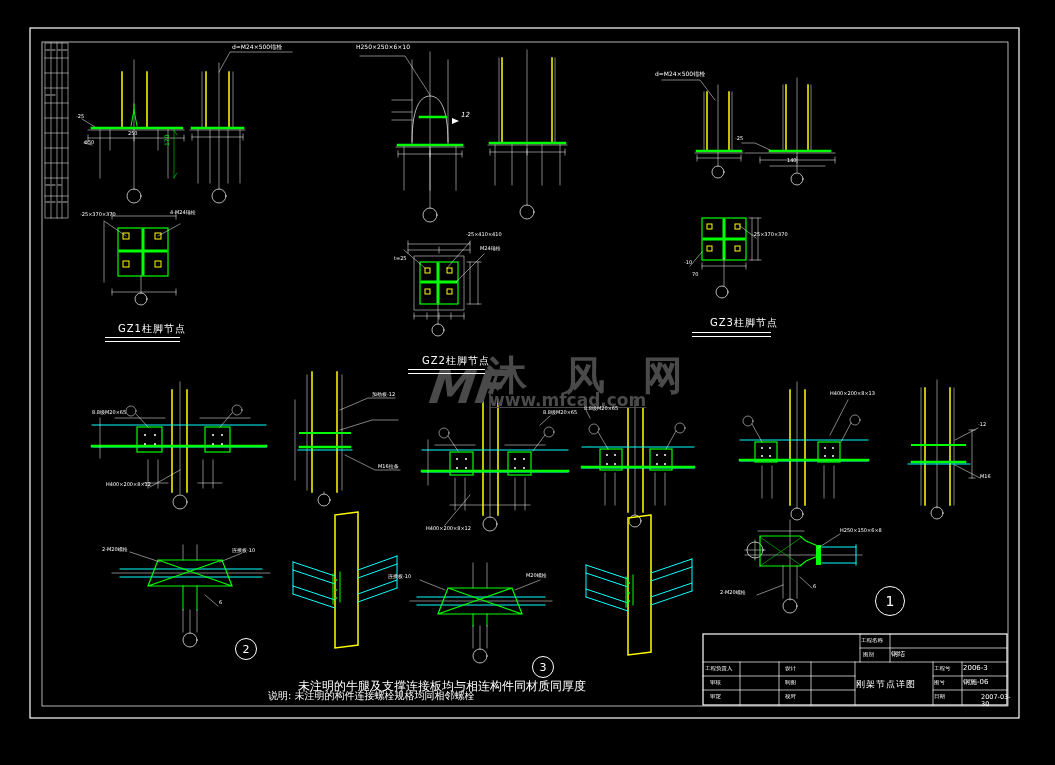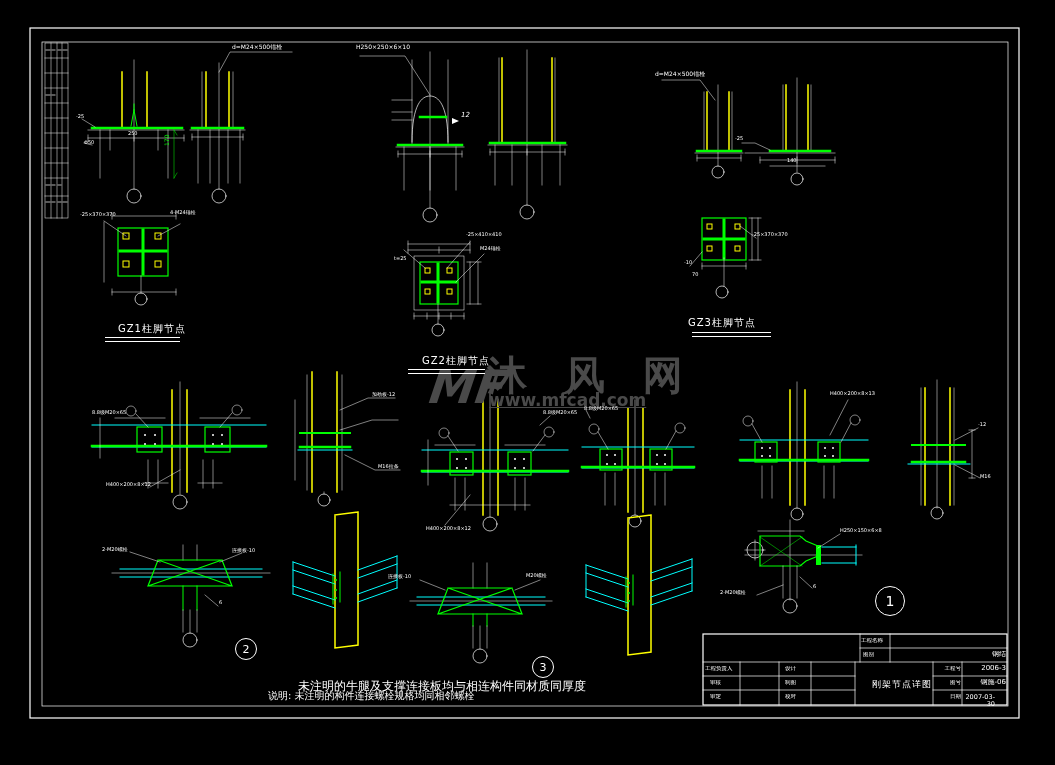"GZ3柱脚节点" div.txt { left: 688px -> 710px }
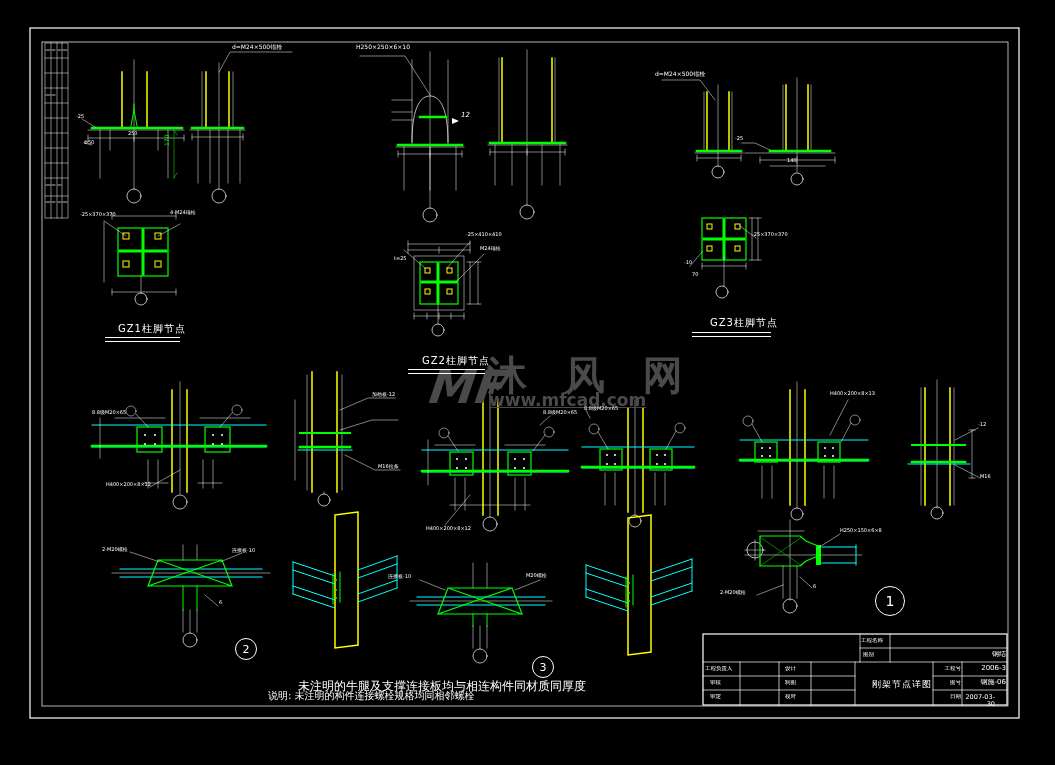"钢结" .ctr { text-align: right -> left }
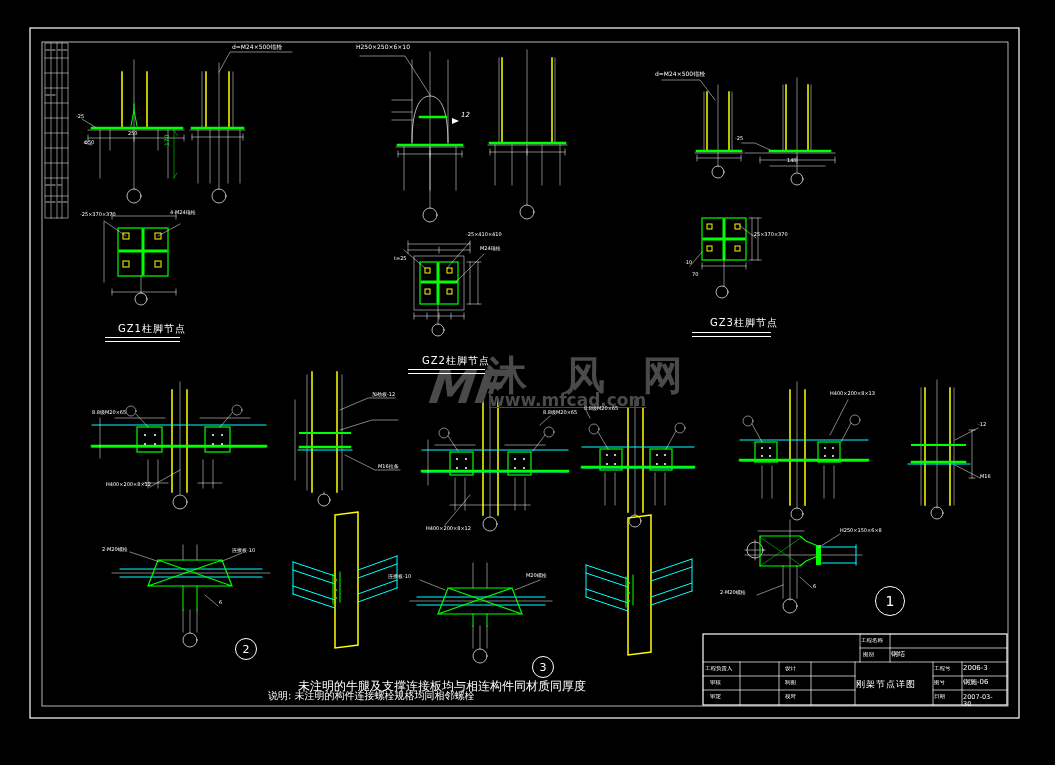"2007-03-30" div.tbtxt { padding-left: none -> 18px }
